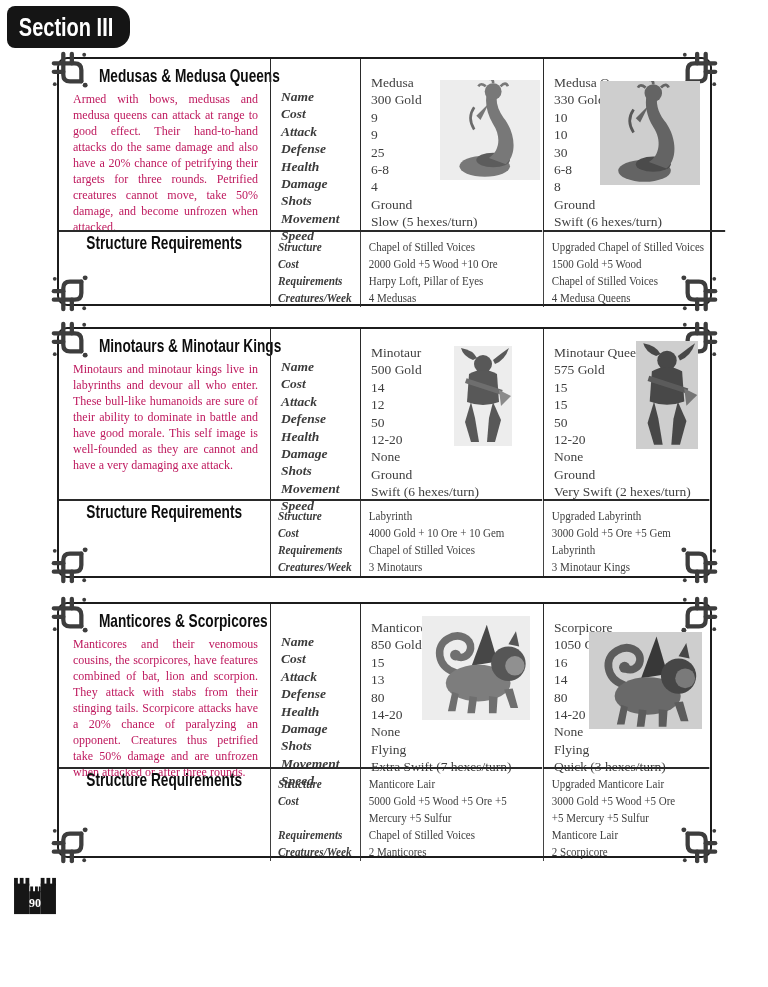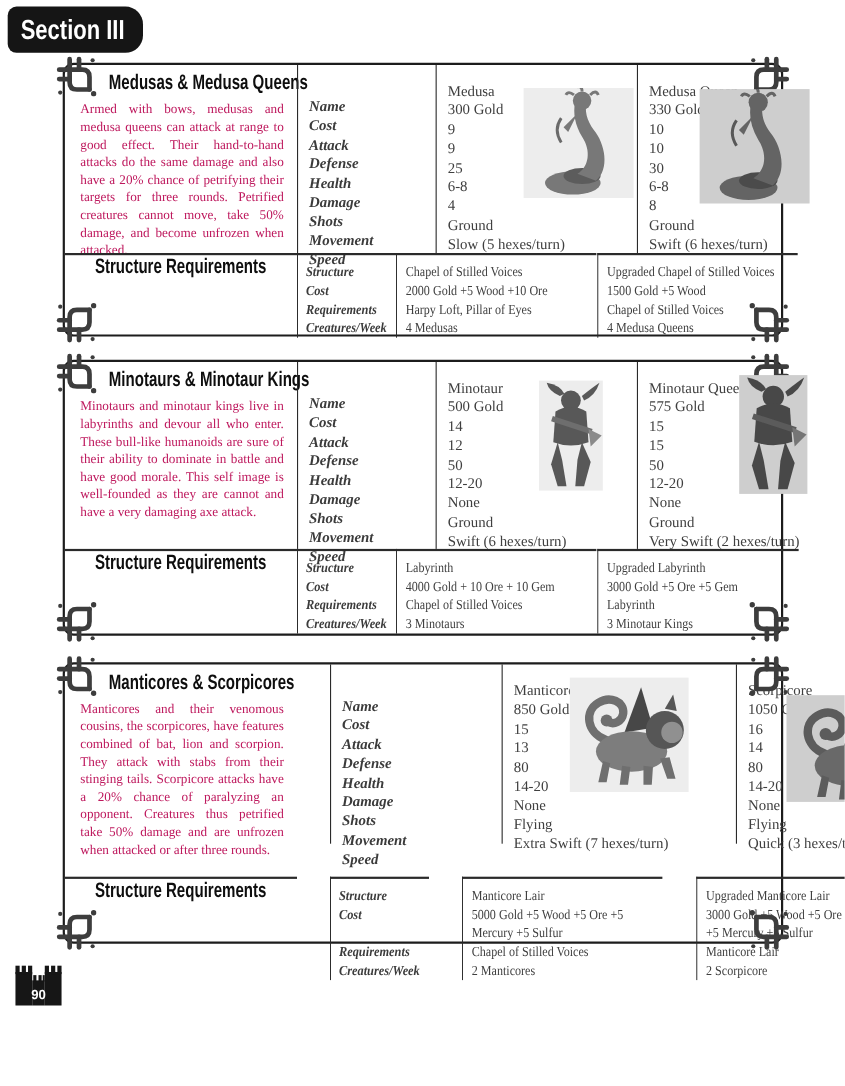"Medusa" .vals { margin-left: 36px -> none }
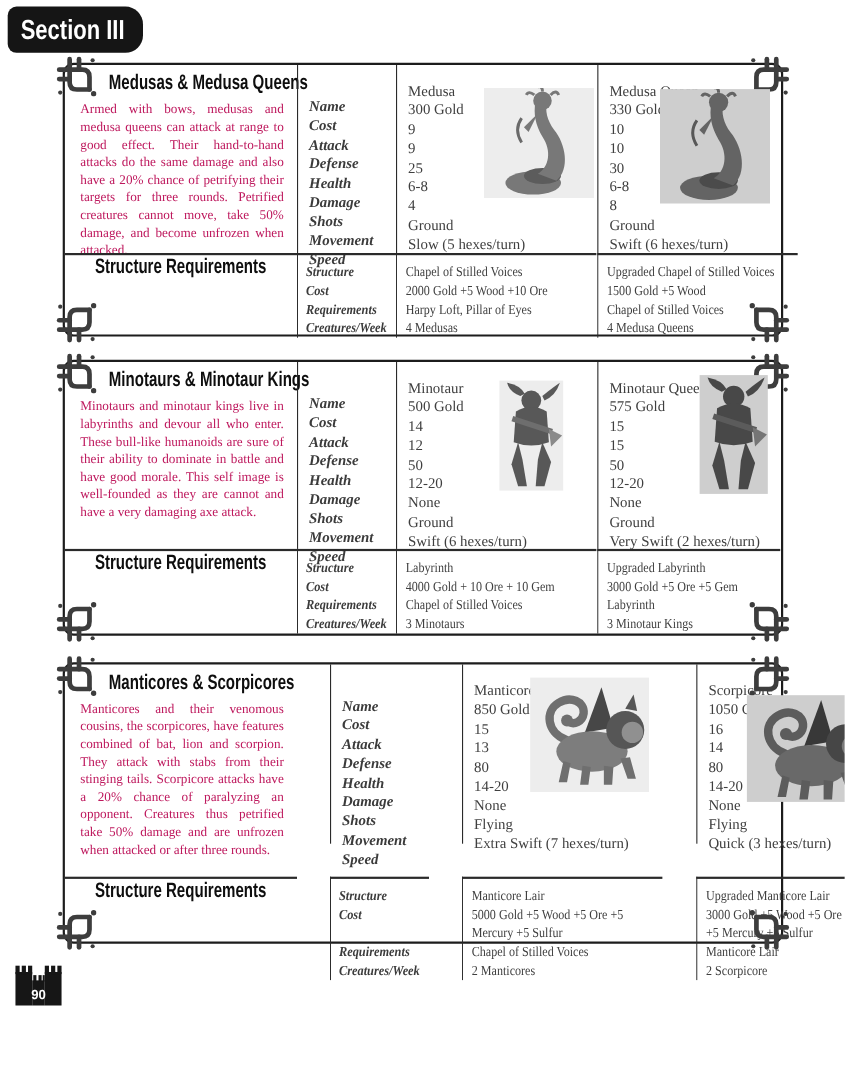"Manticores & Scorpicores" #t3 { gap: 30px -> none }
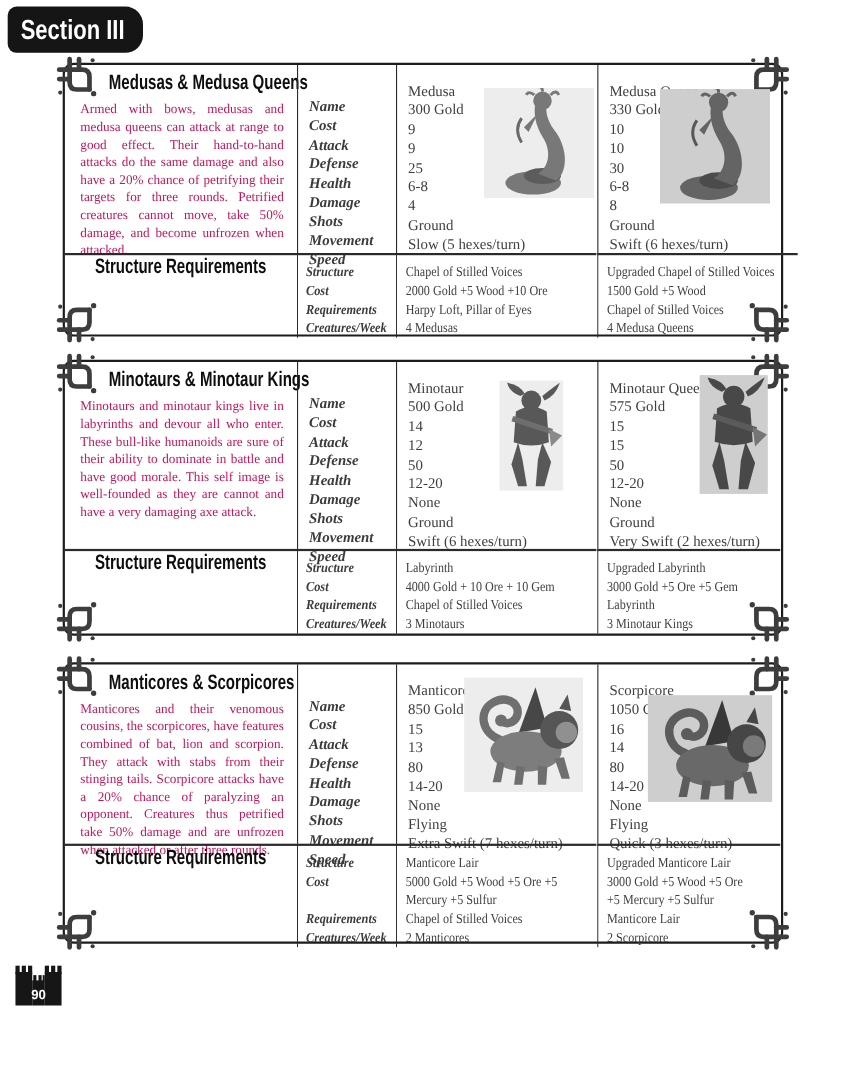"90" .page-num .num { font-family: Liberation Sans, sans-serif -> Liberation Serif, serif }
